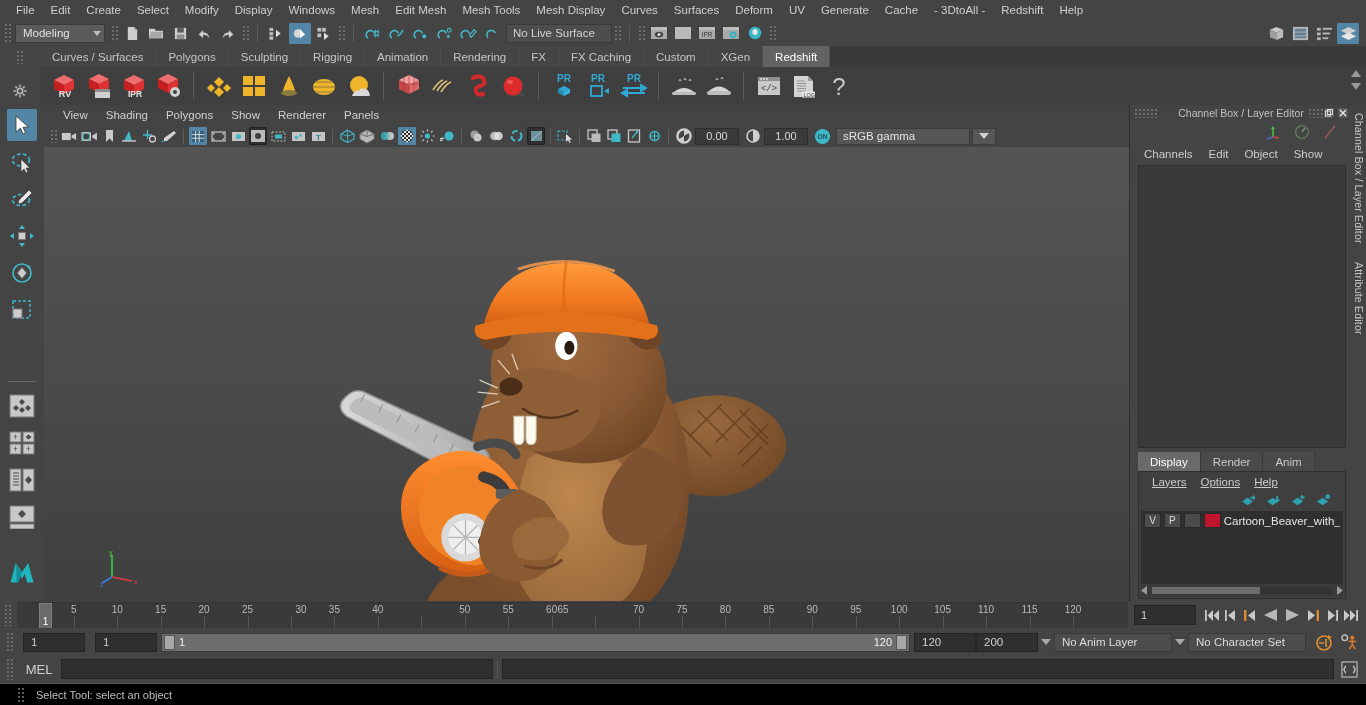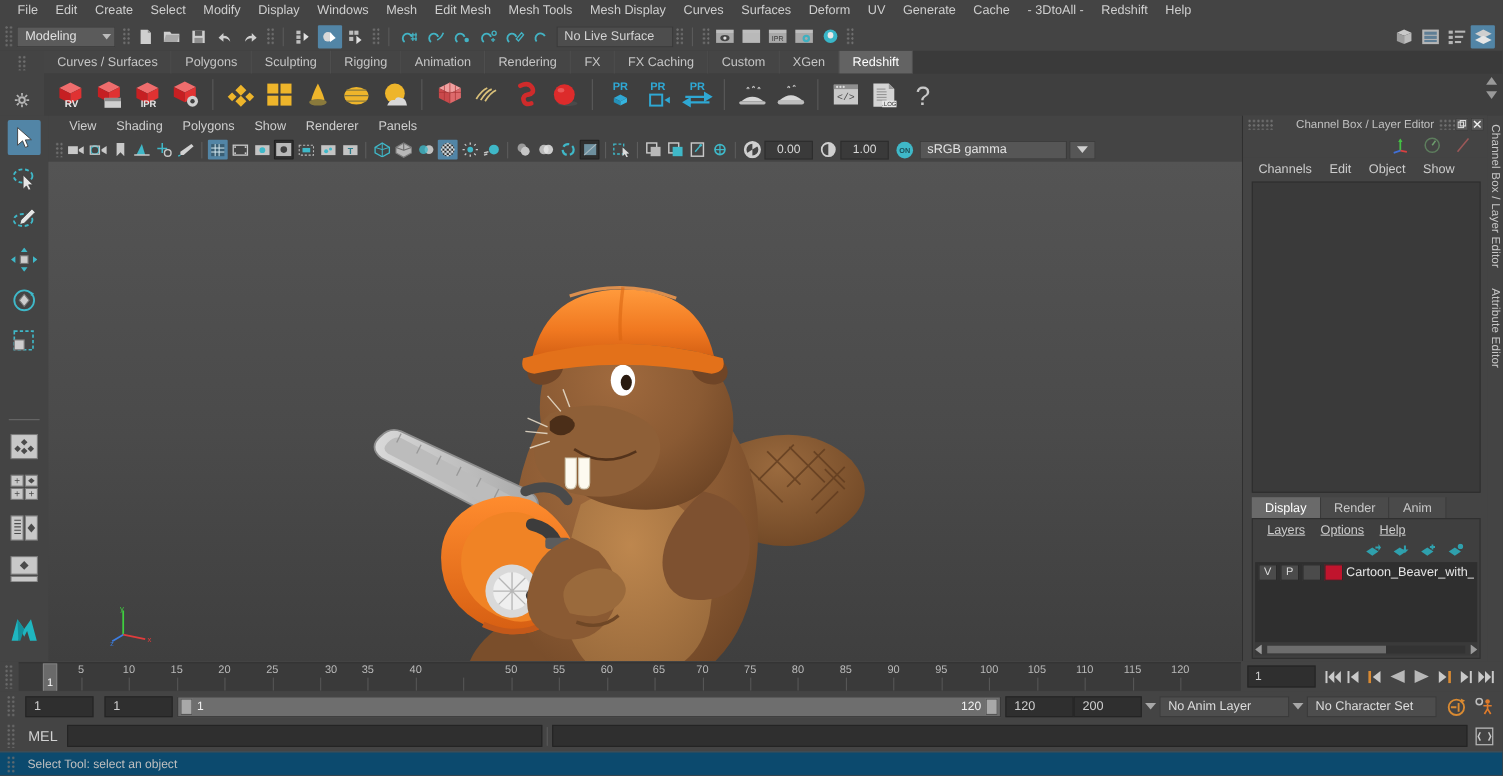"65" div.ticknum { left: 582px -> 546px }
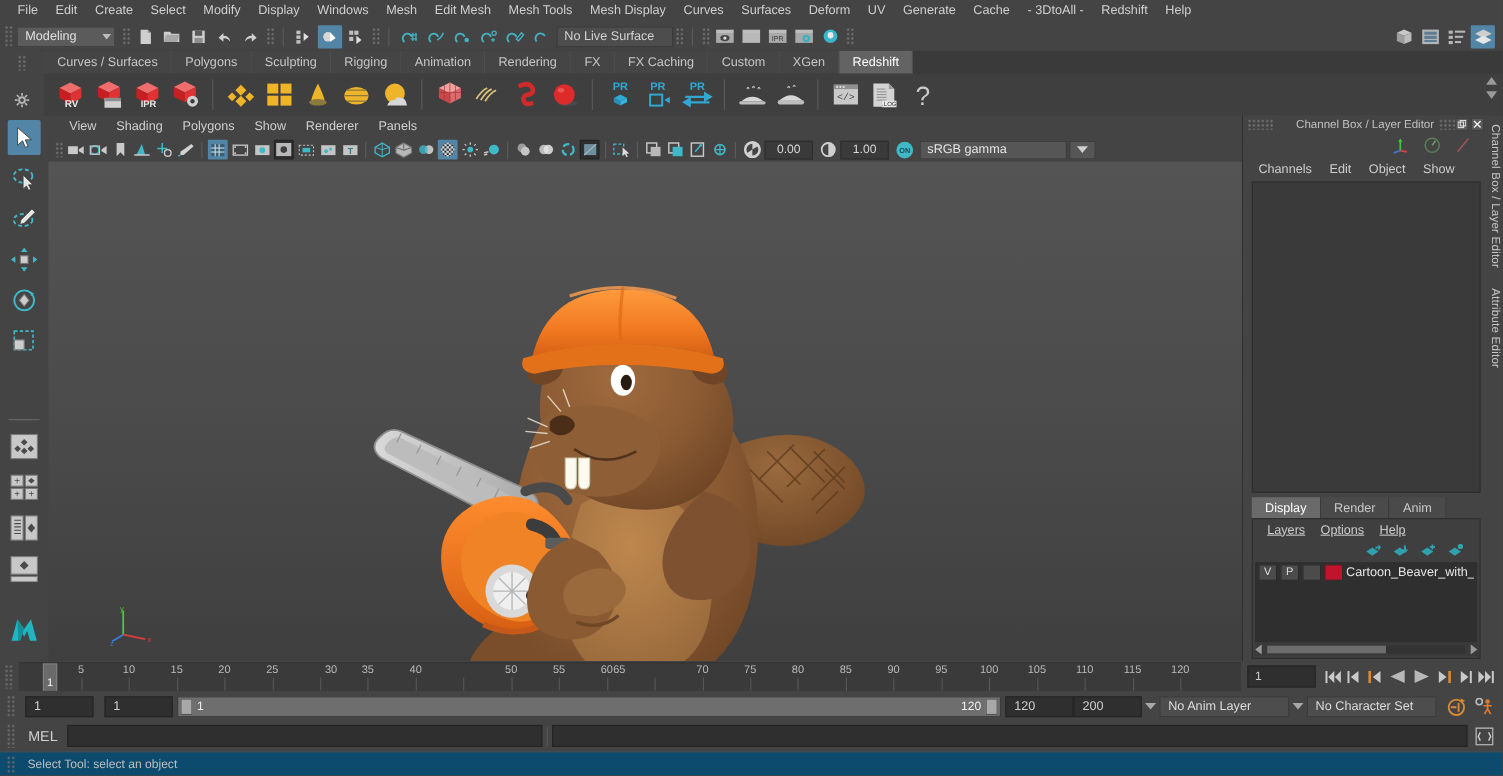"Select Tool: select an object" .helpline { background: #0c4a6e -> #000000; padding-left: 2px -> 13px }
